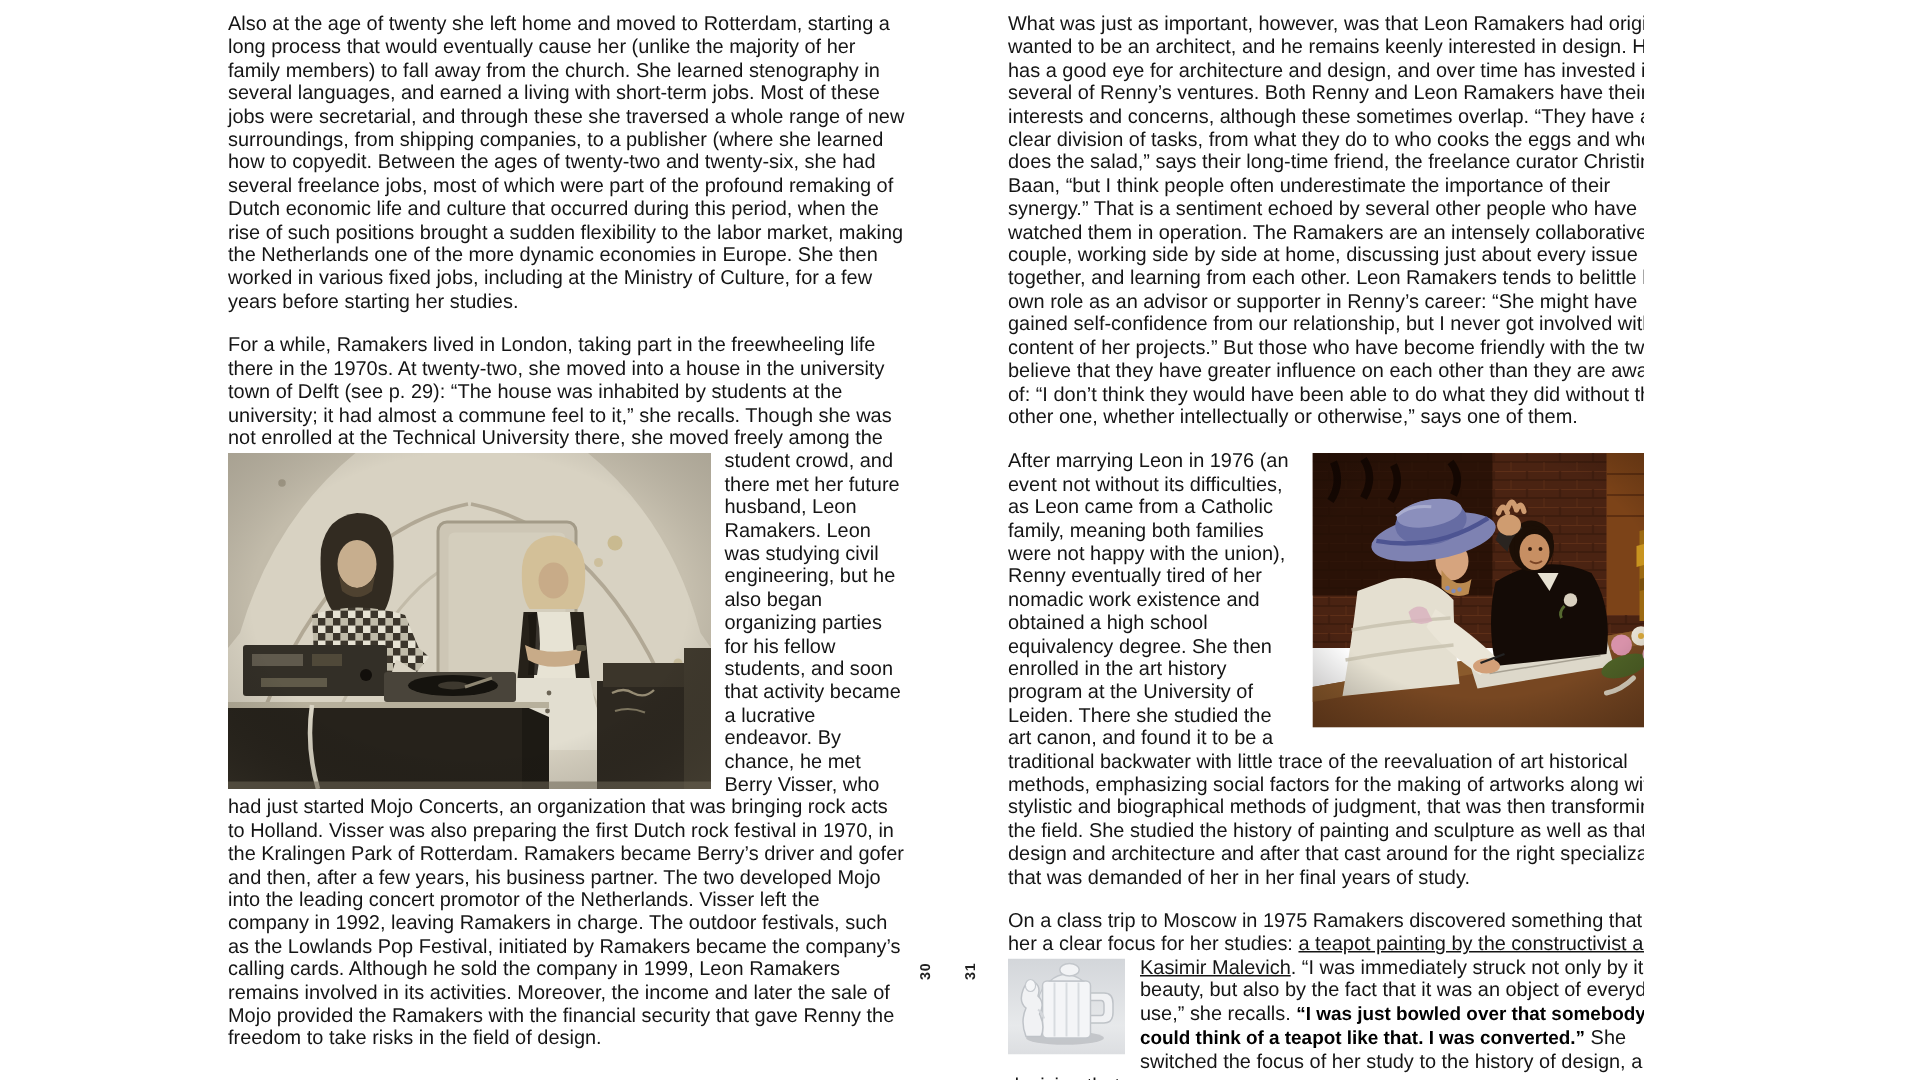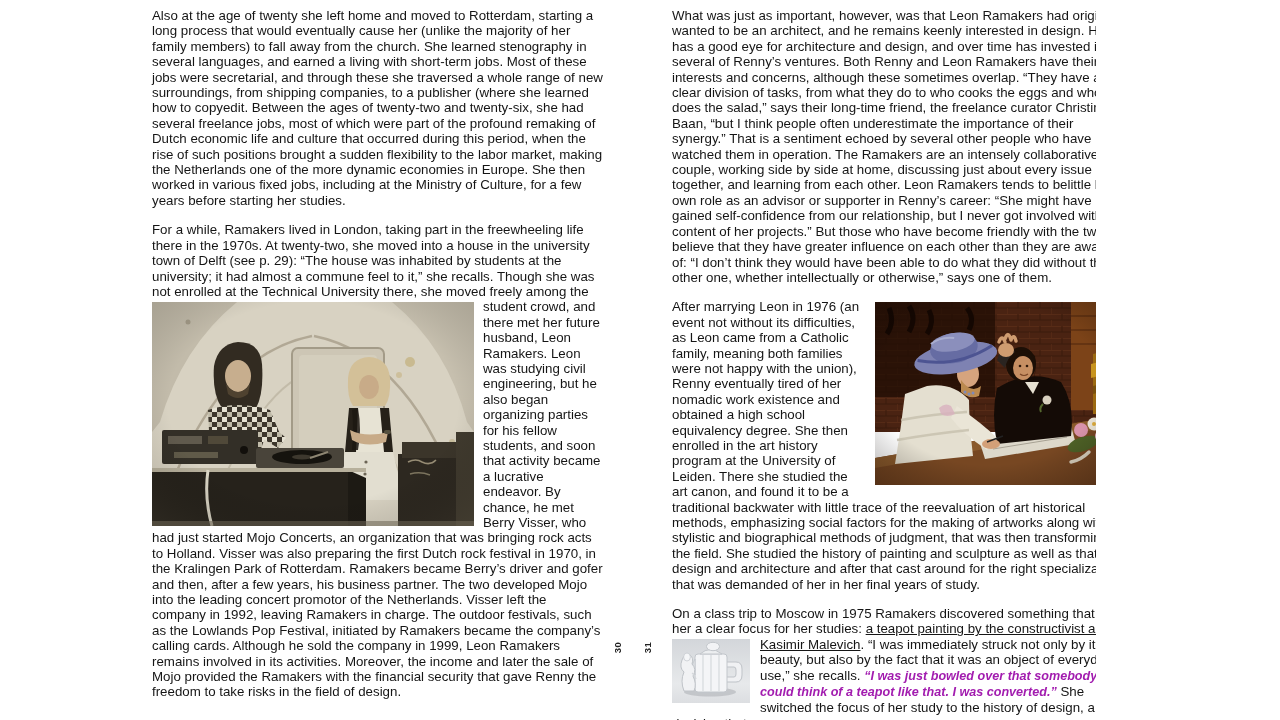"“I was just bowled over" .blue { color: #a21caf -> #000000; font-style: italic -> none }
